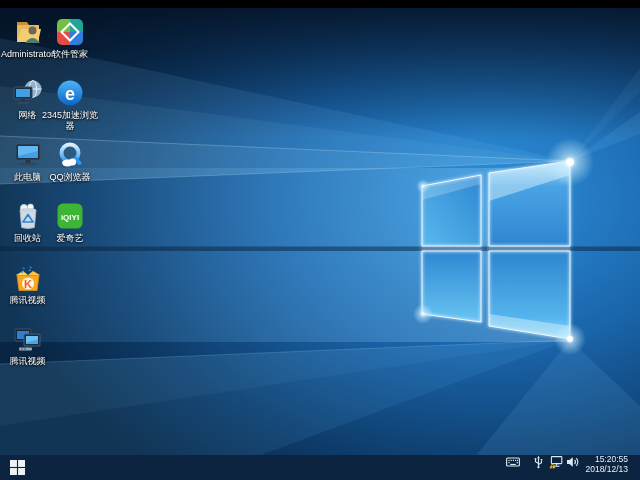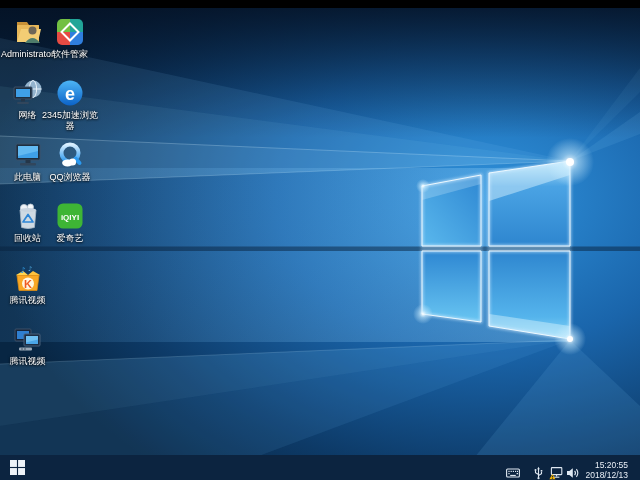"15:20:55" .tray { align-items: flex-end -> flex-start }
